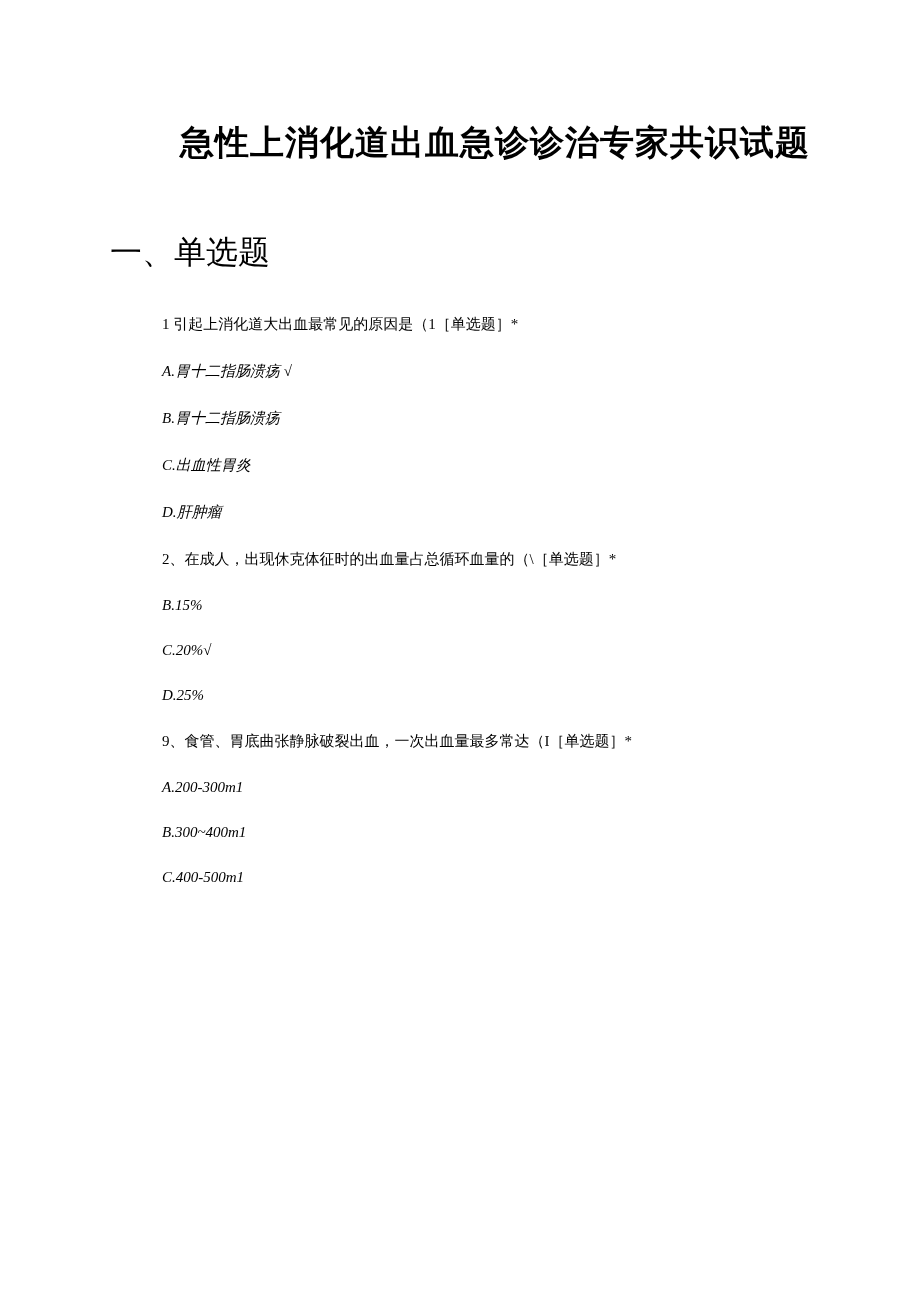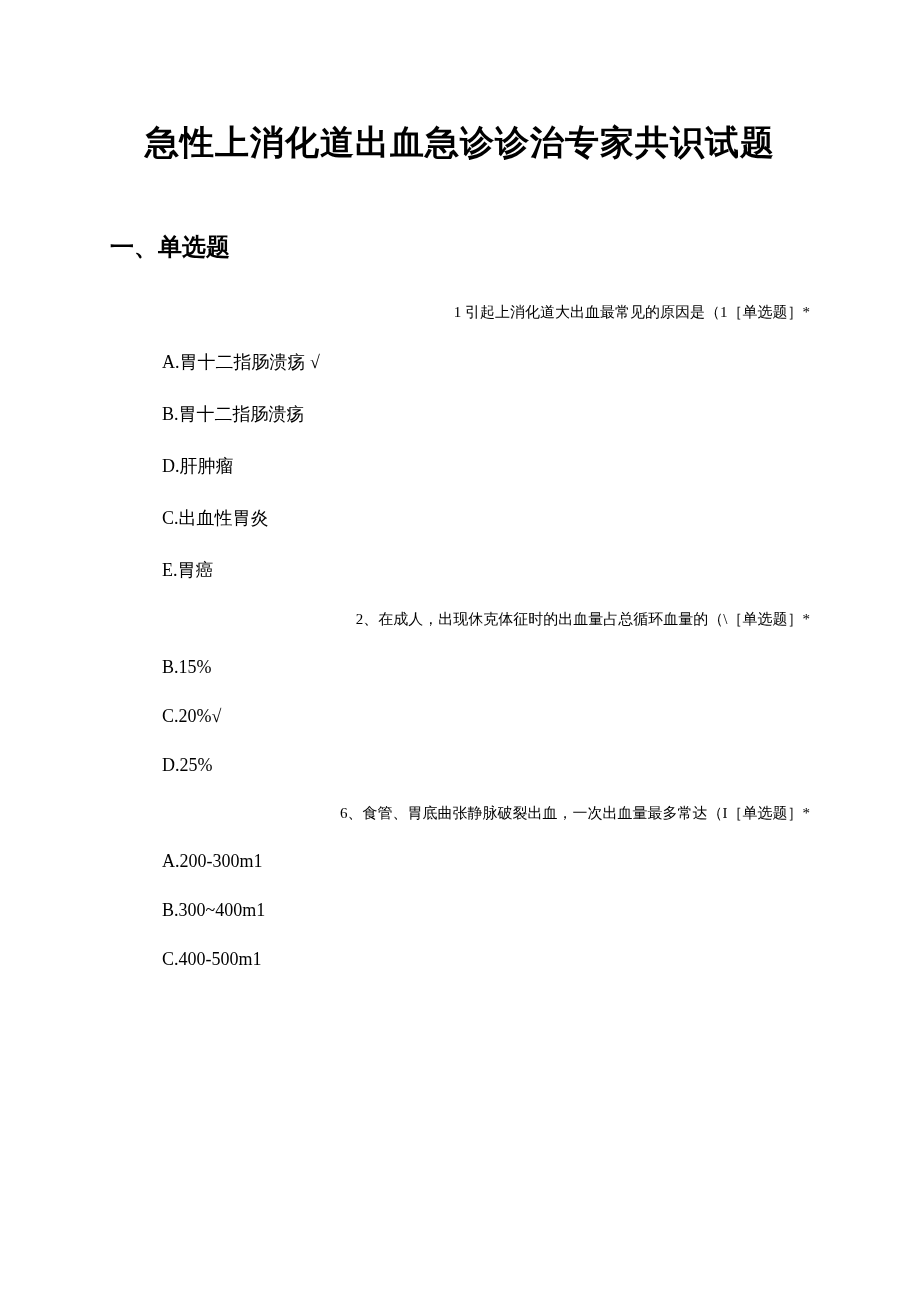"急性上消化道出血急诊诊治专家共识试题" .doc-title { text-align: center -> right }
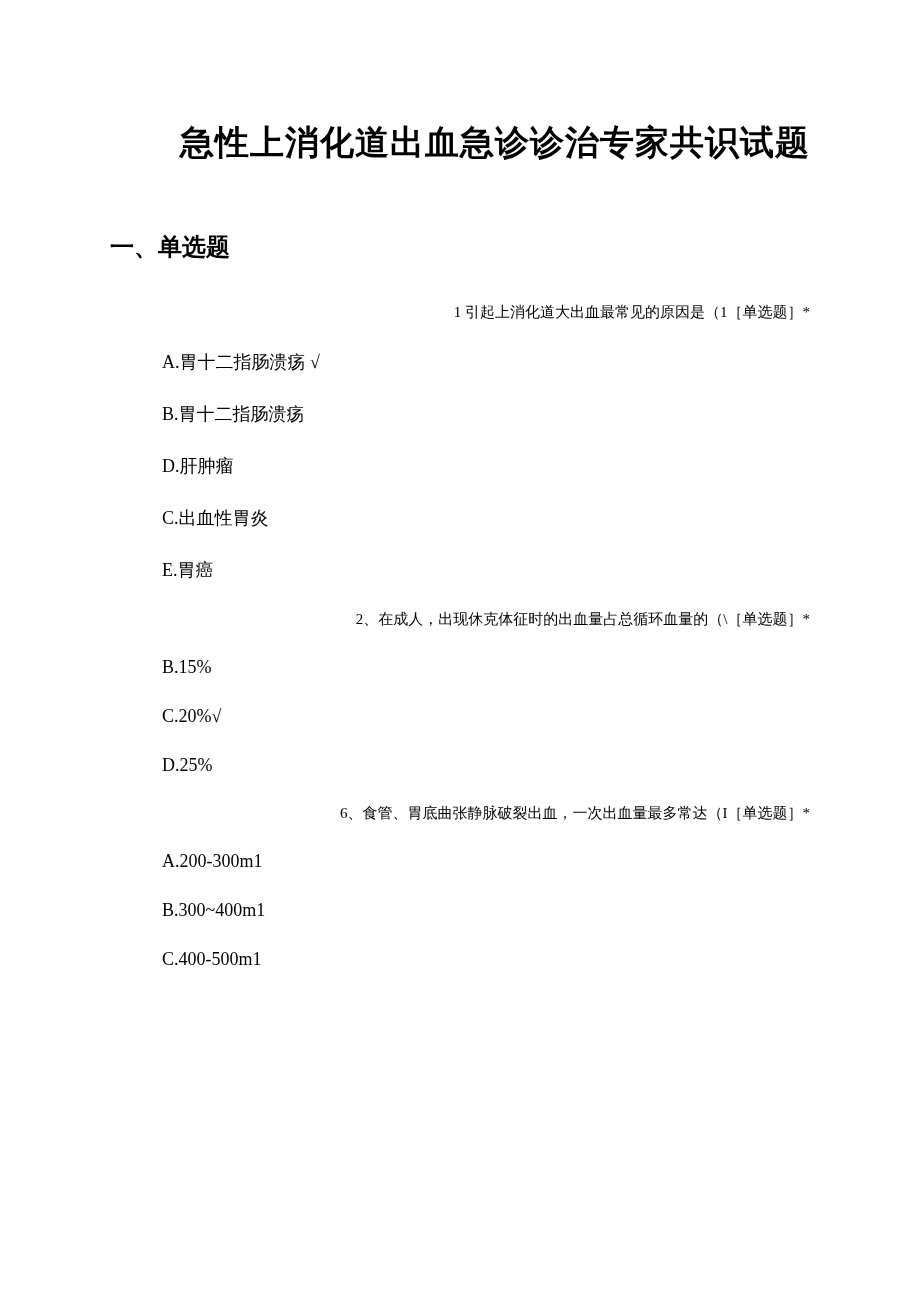"一、单选题" .section-heading { font-size: 24px -> 32px; font-weight: bold -> normal }
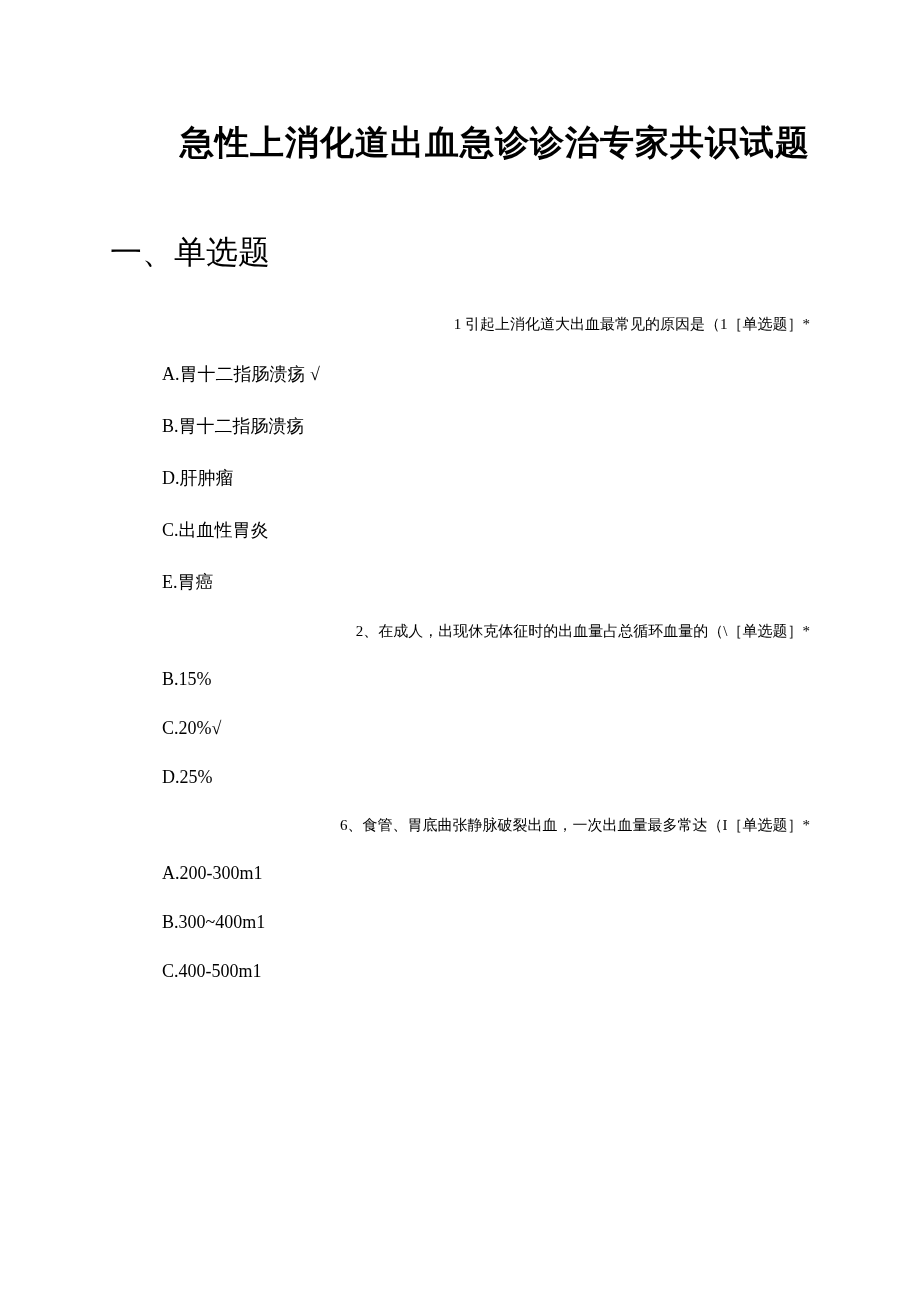"1 引起上消化道大出血最常见的原因是（1［单选题］*" .question-text { text-align: right -> none }
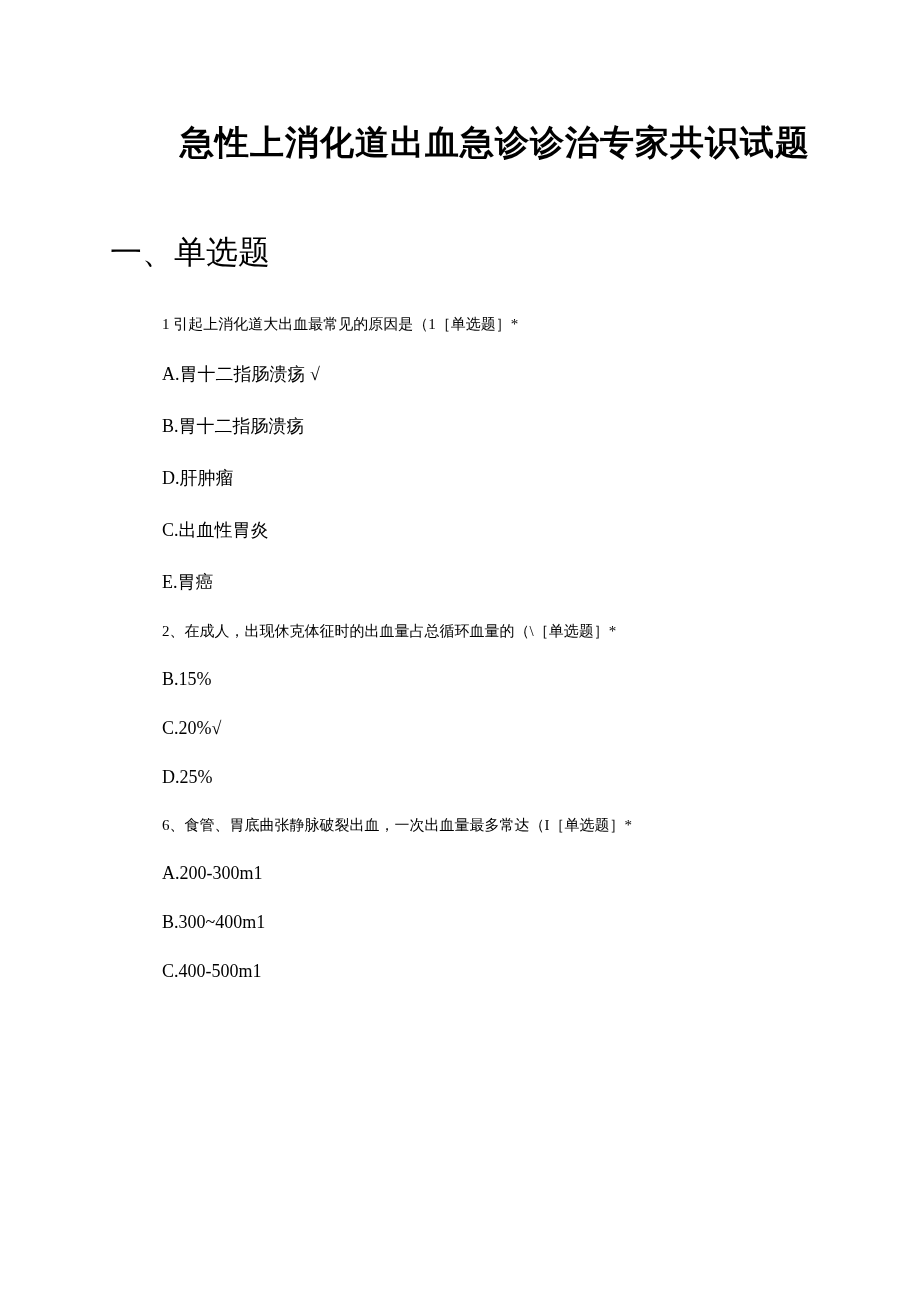"A.胃十二指肠溃疡 √" .option { font-size: 18px -> 15px; font-style: none -> italic }
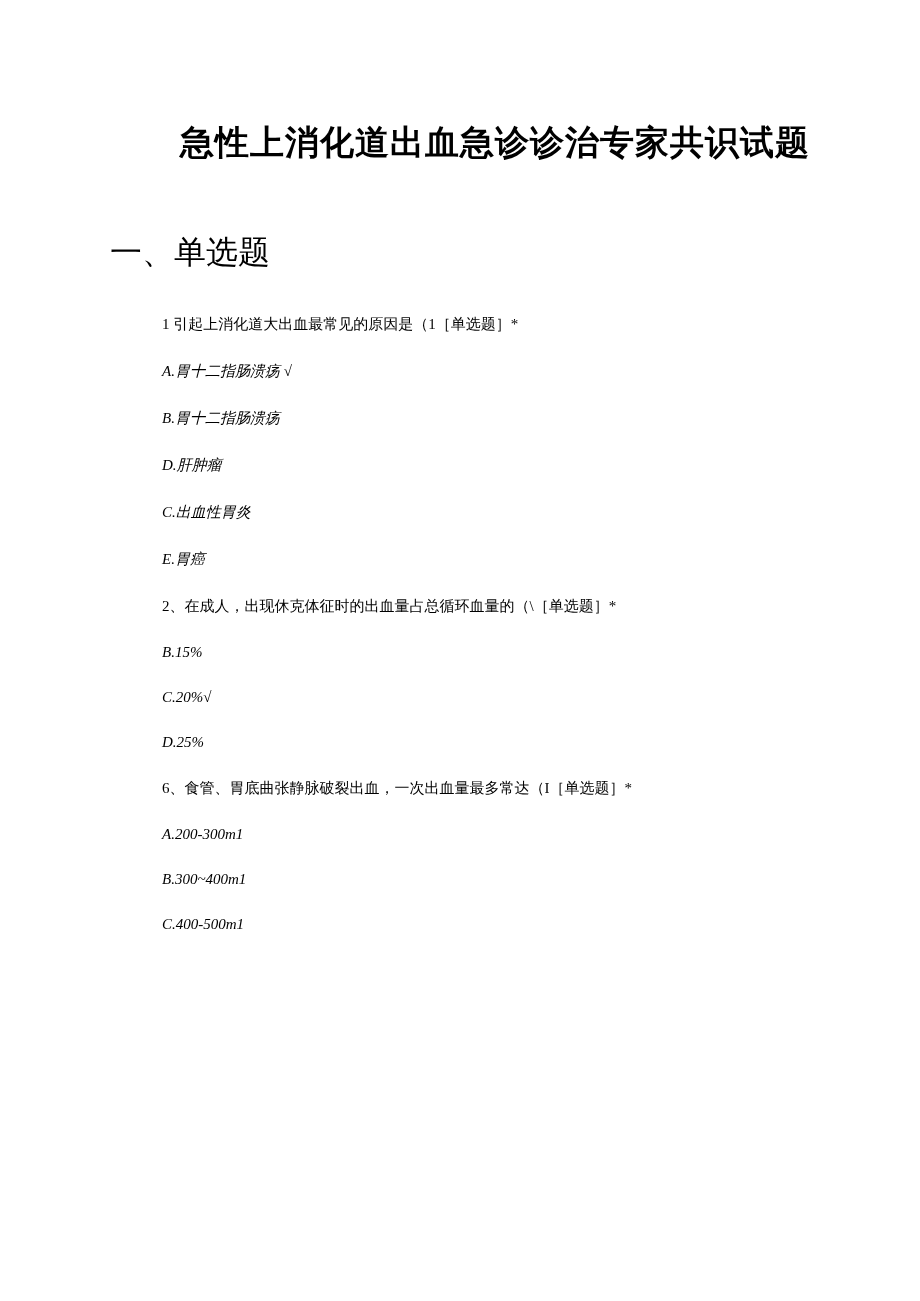"D.肝肿瘤" div.option { order: before "C.出血性胃炎" -> after "C.出血性胃炎" }
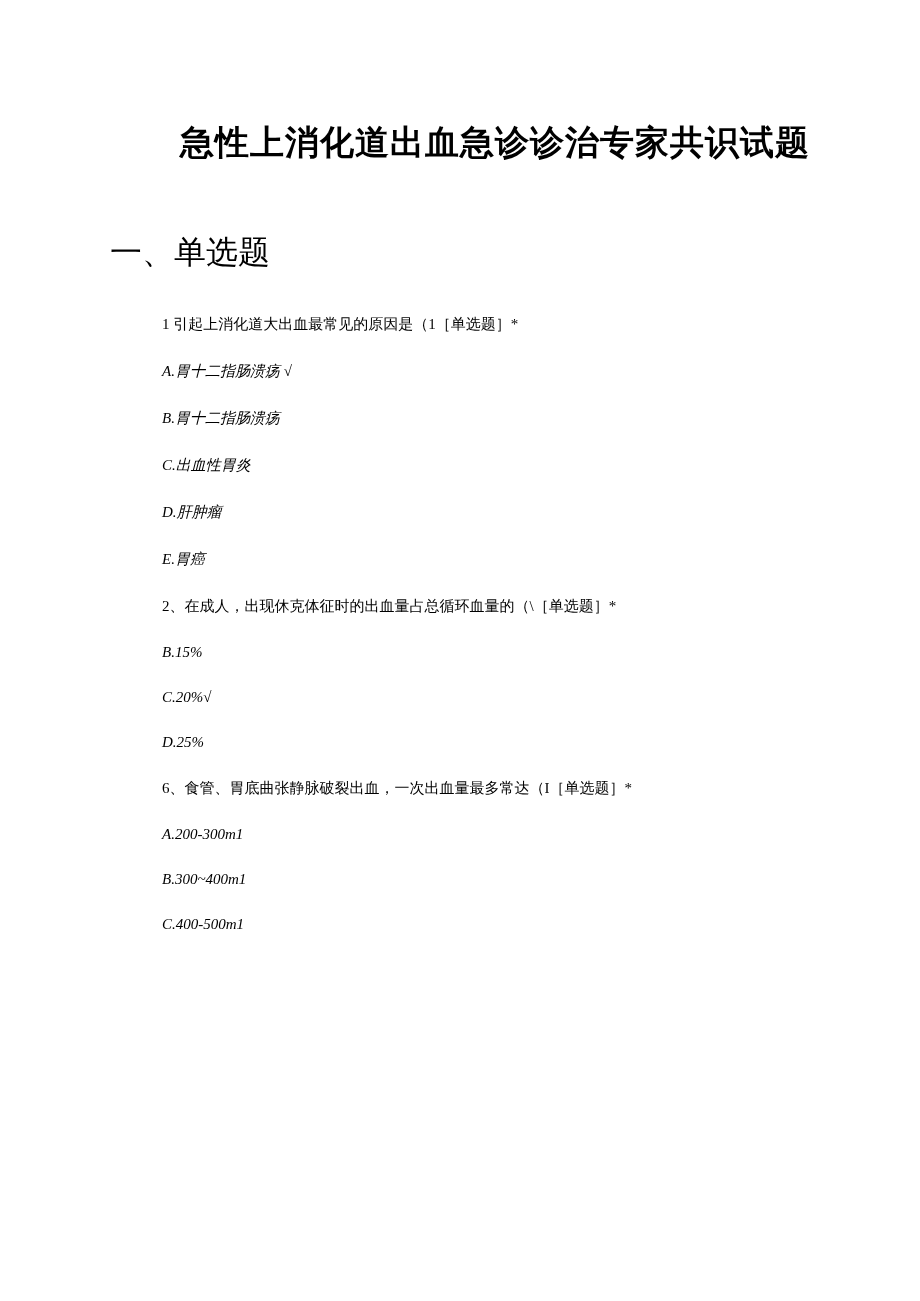"E.胃癌" div.option { html: <div>E.胃癌</div> -> none }
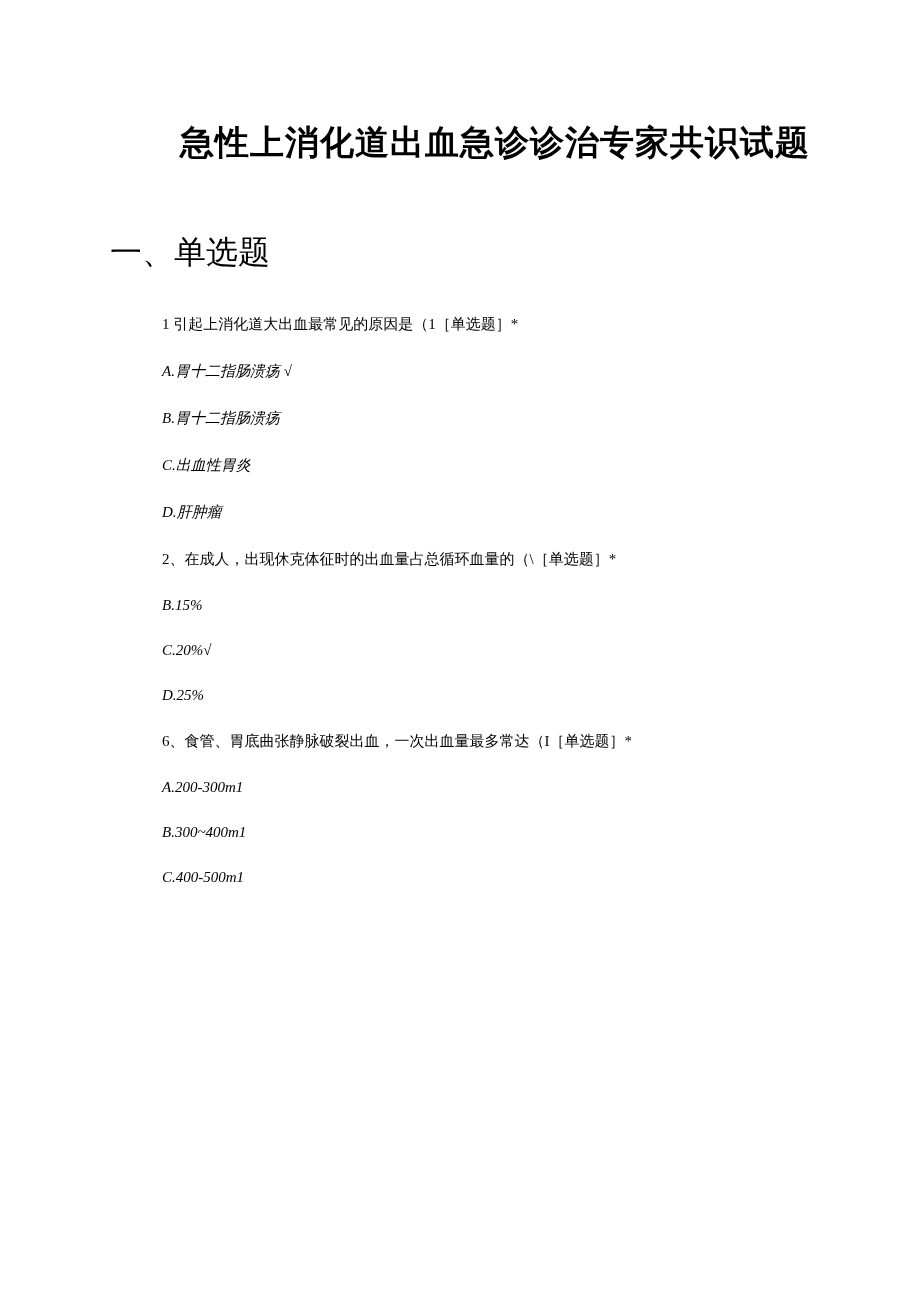"6、食管、胃底曲张静脉破裂出血，一次出血量最多常达（I［单选题］*" div.question-text { text: 6 -> 9 }
